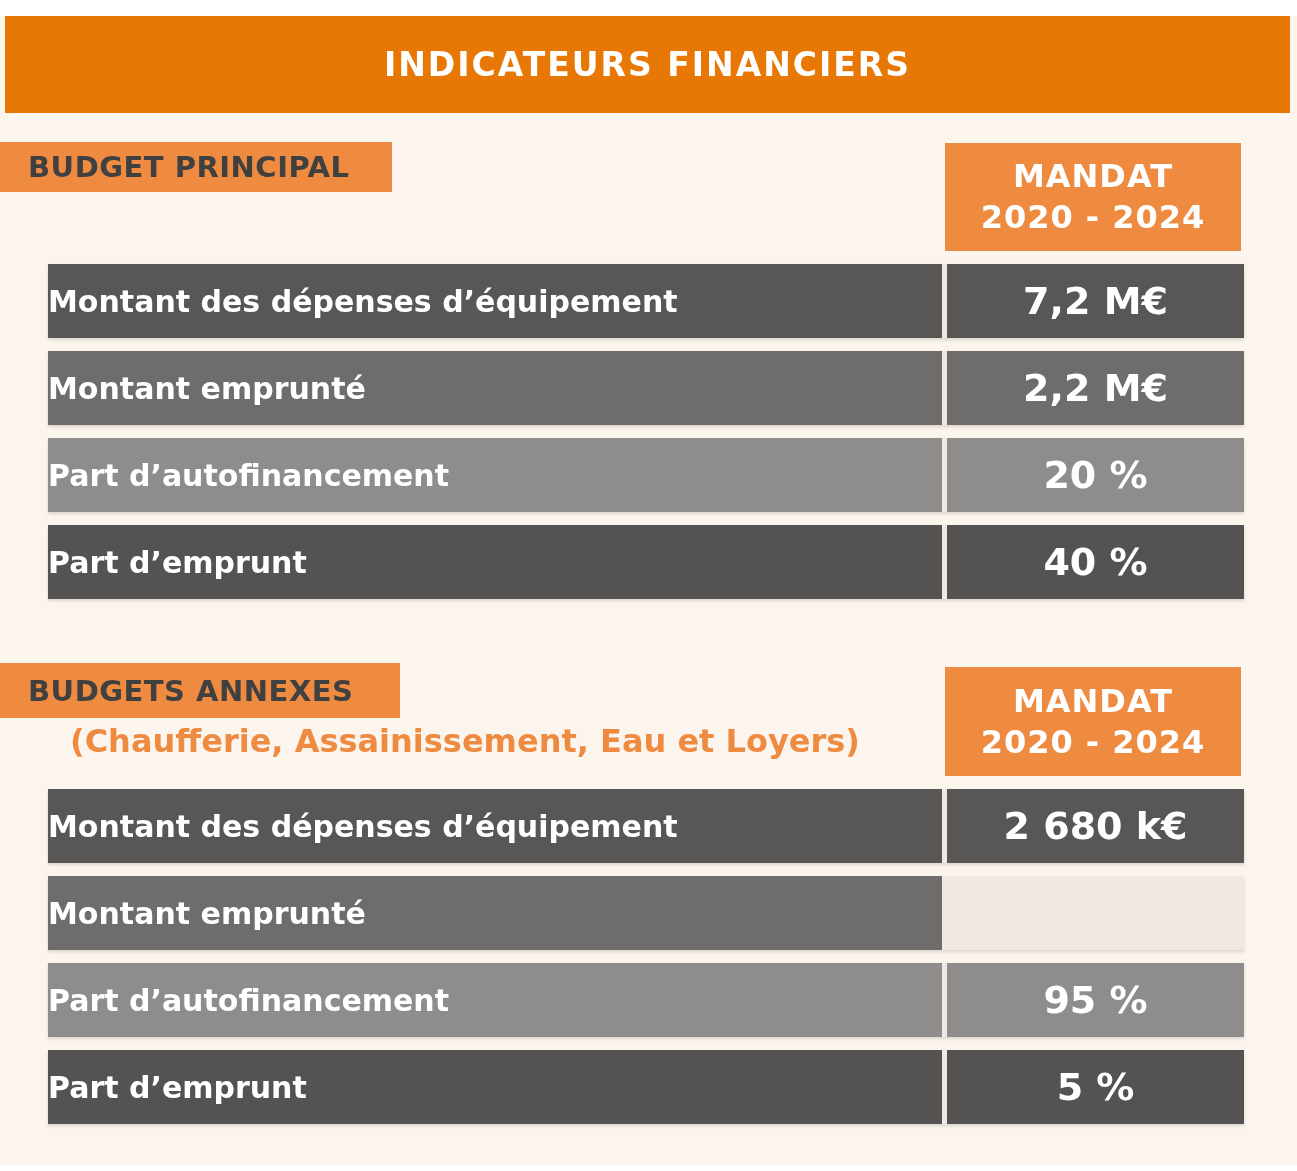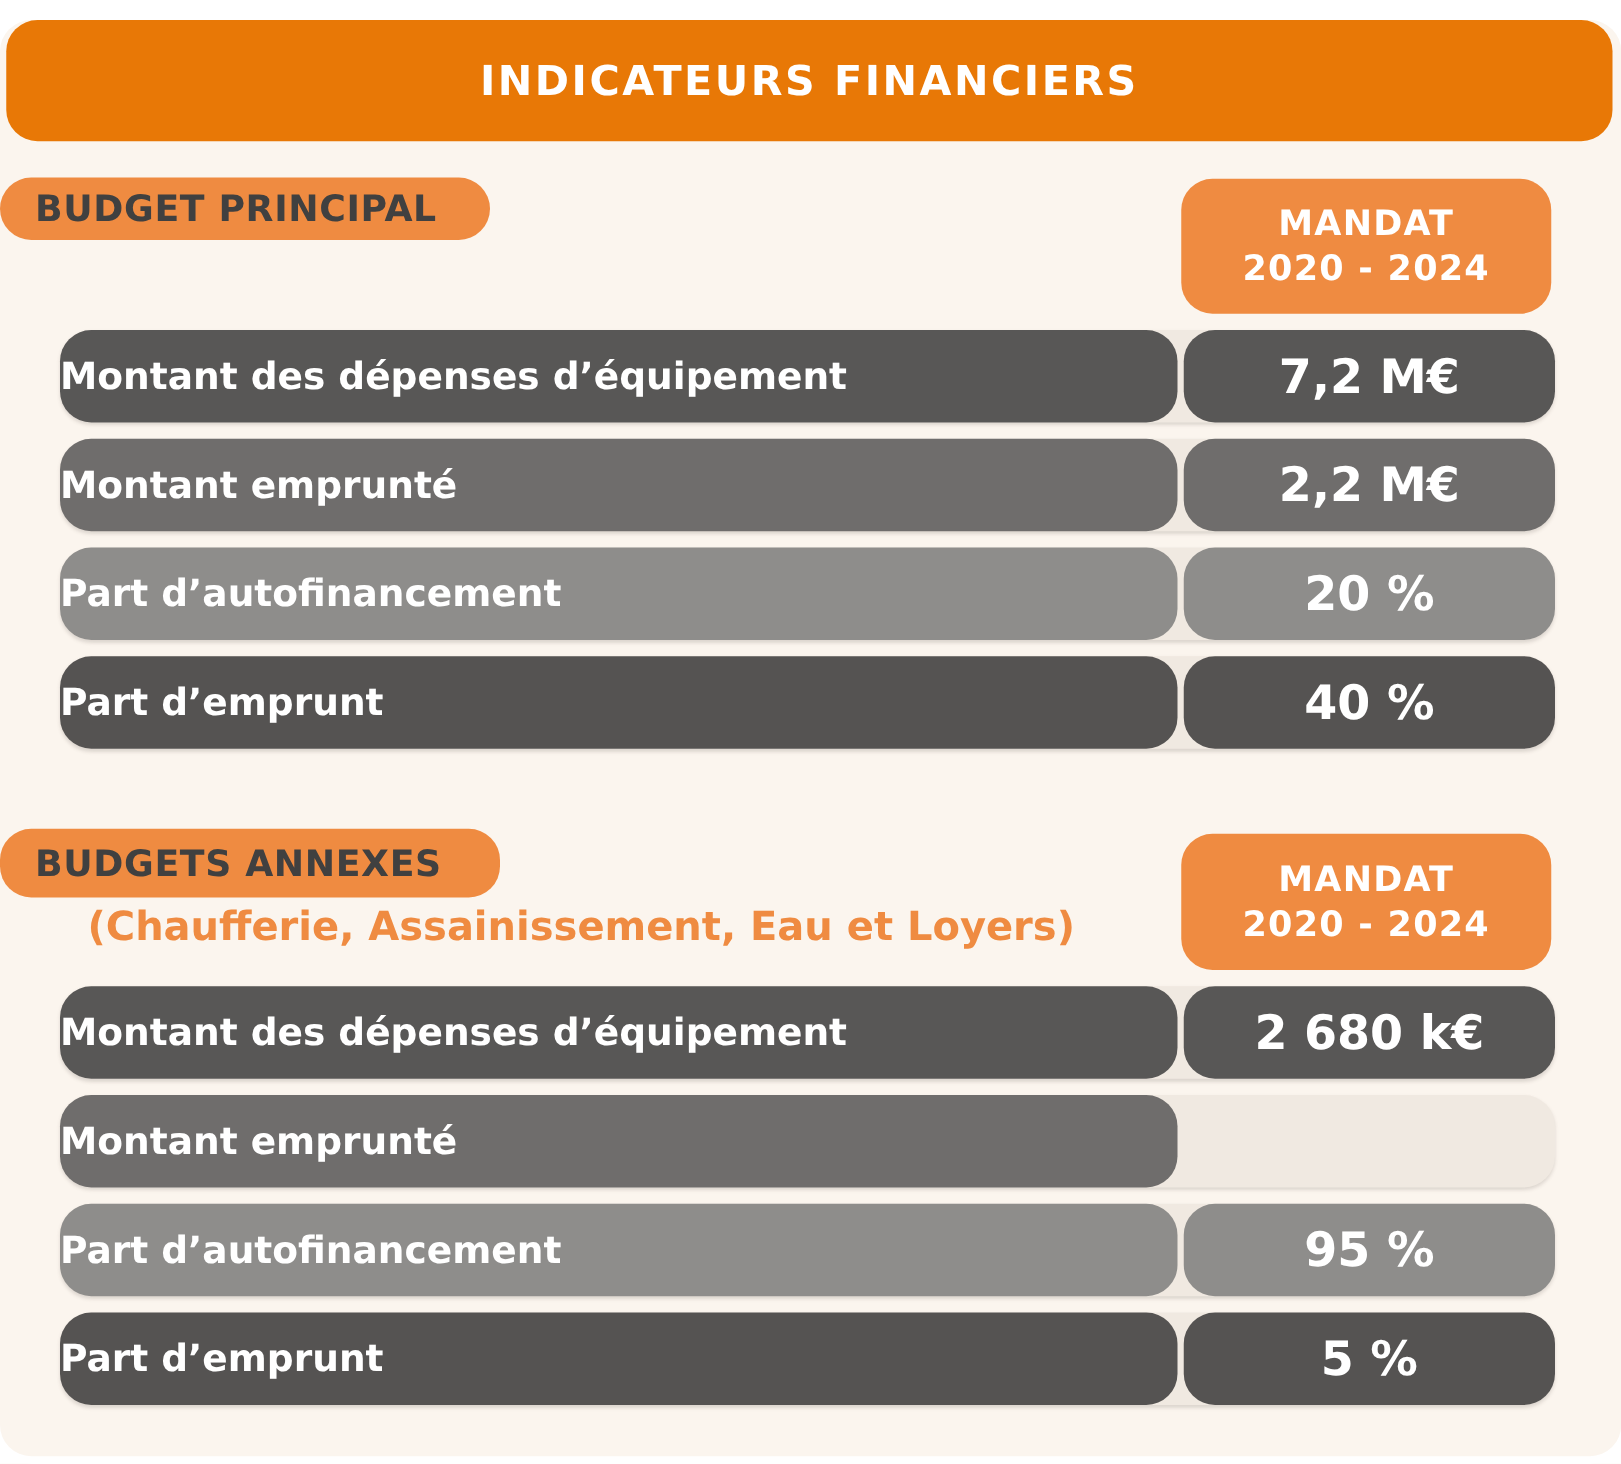"INDICATEURS FINANCIERS" * { border-radius: 25px -> none }
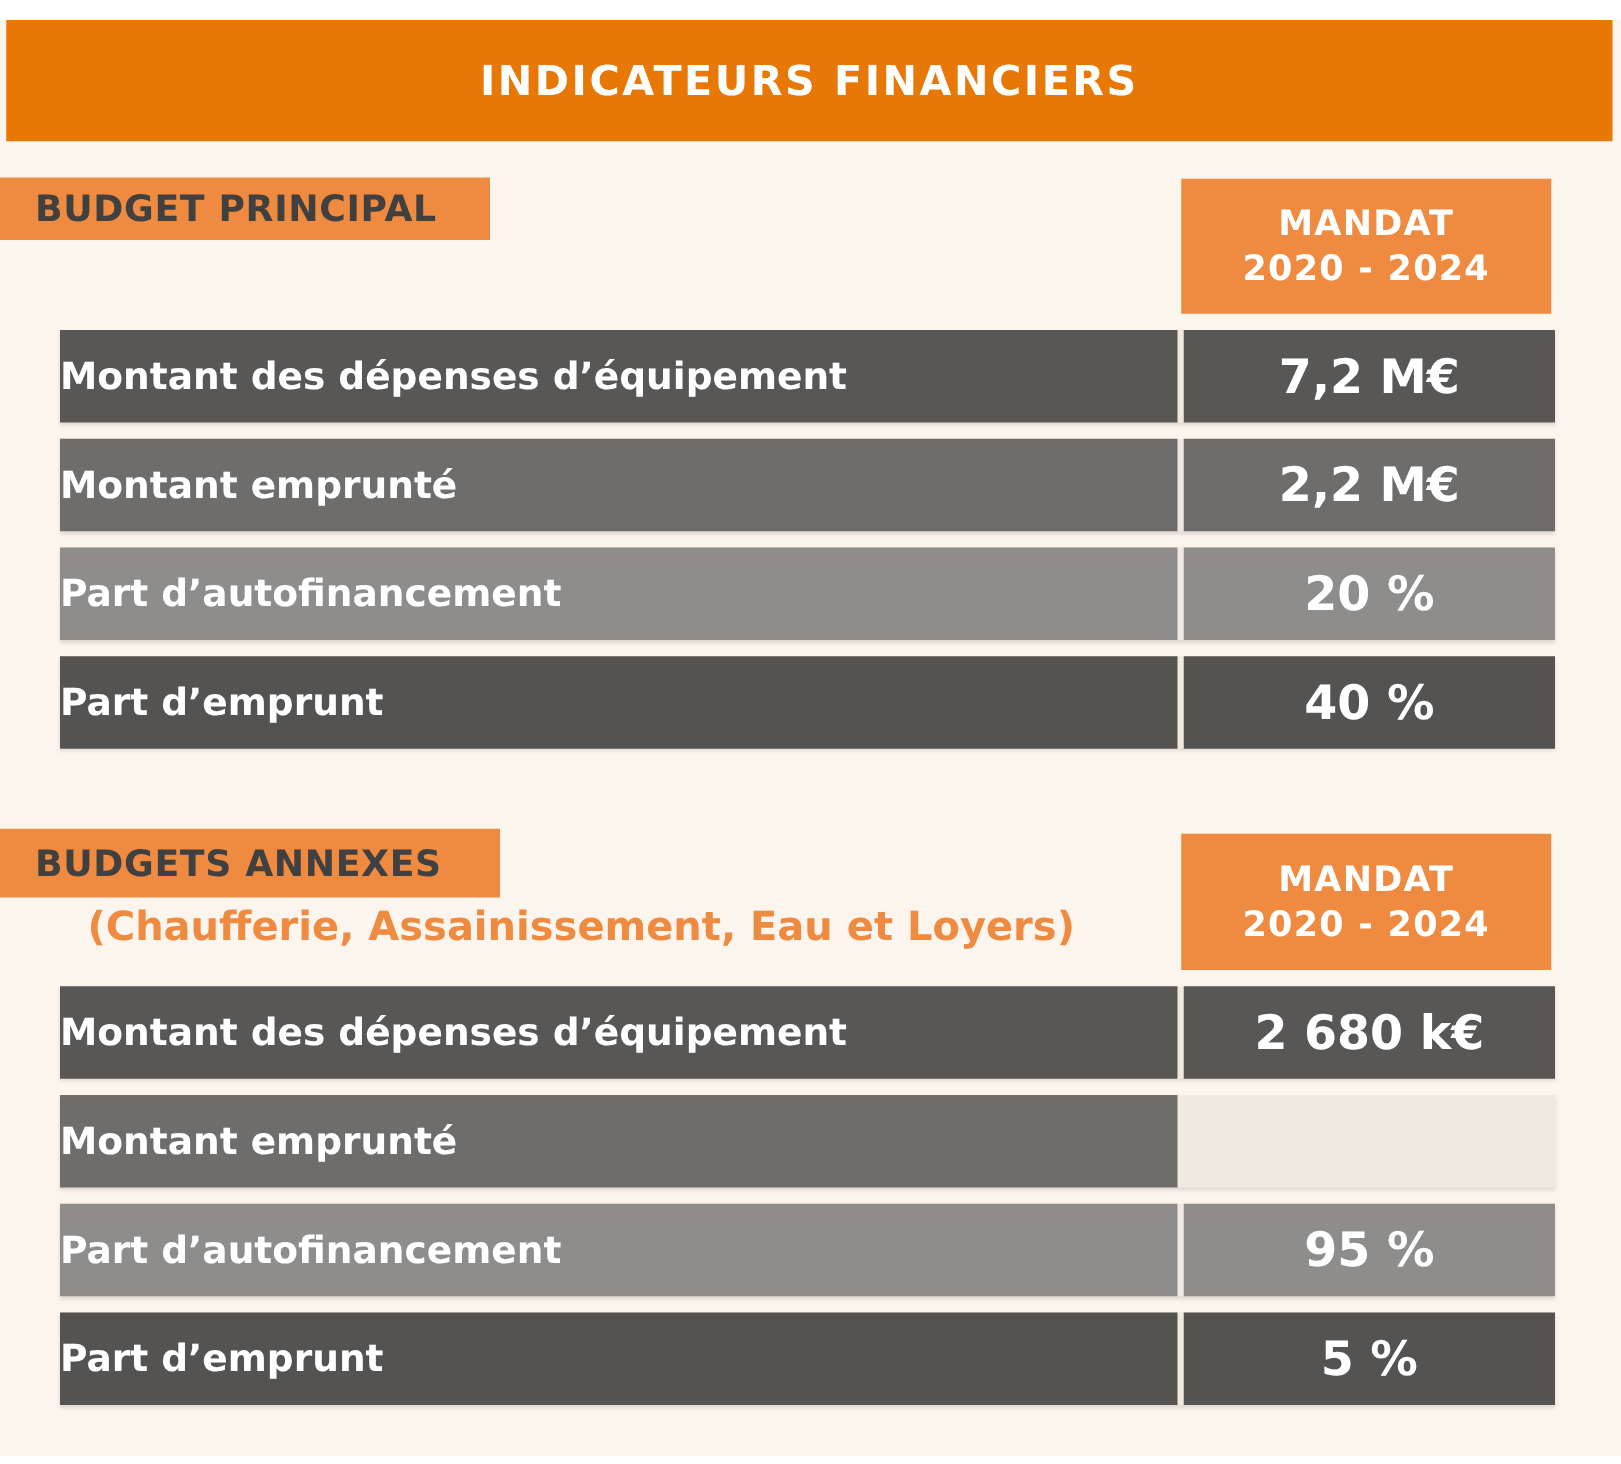"MANDAT" .mandat { font-size: 28px -> 32px }
